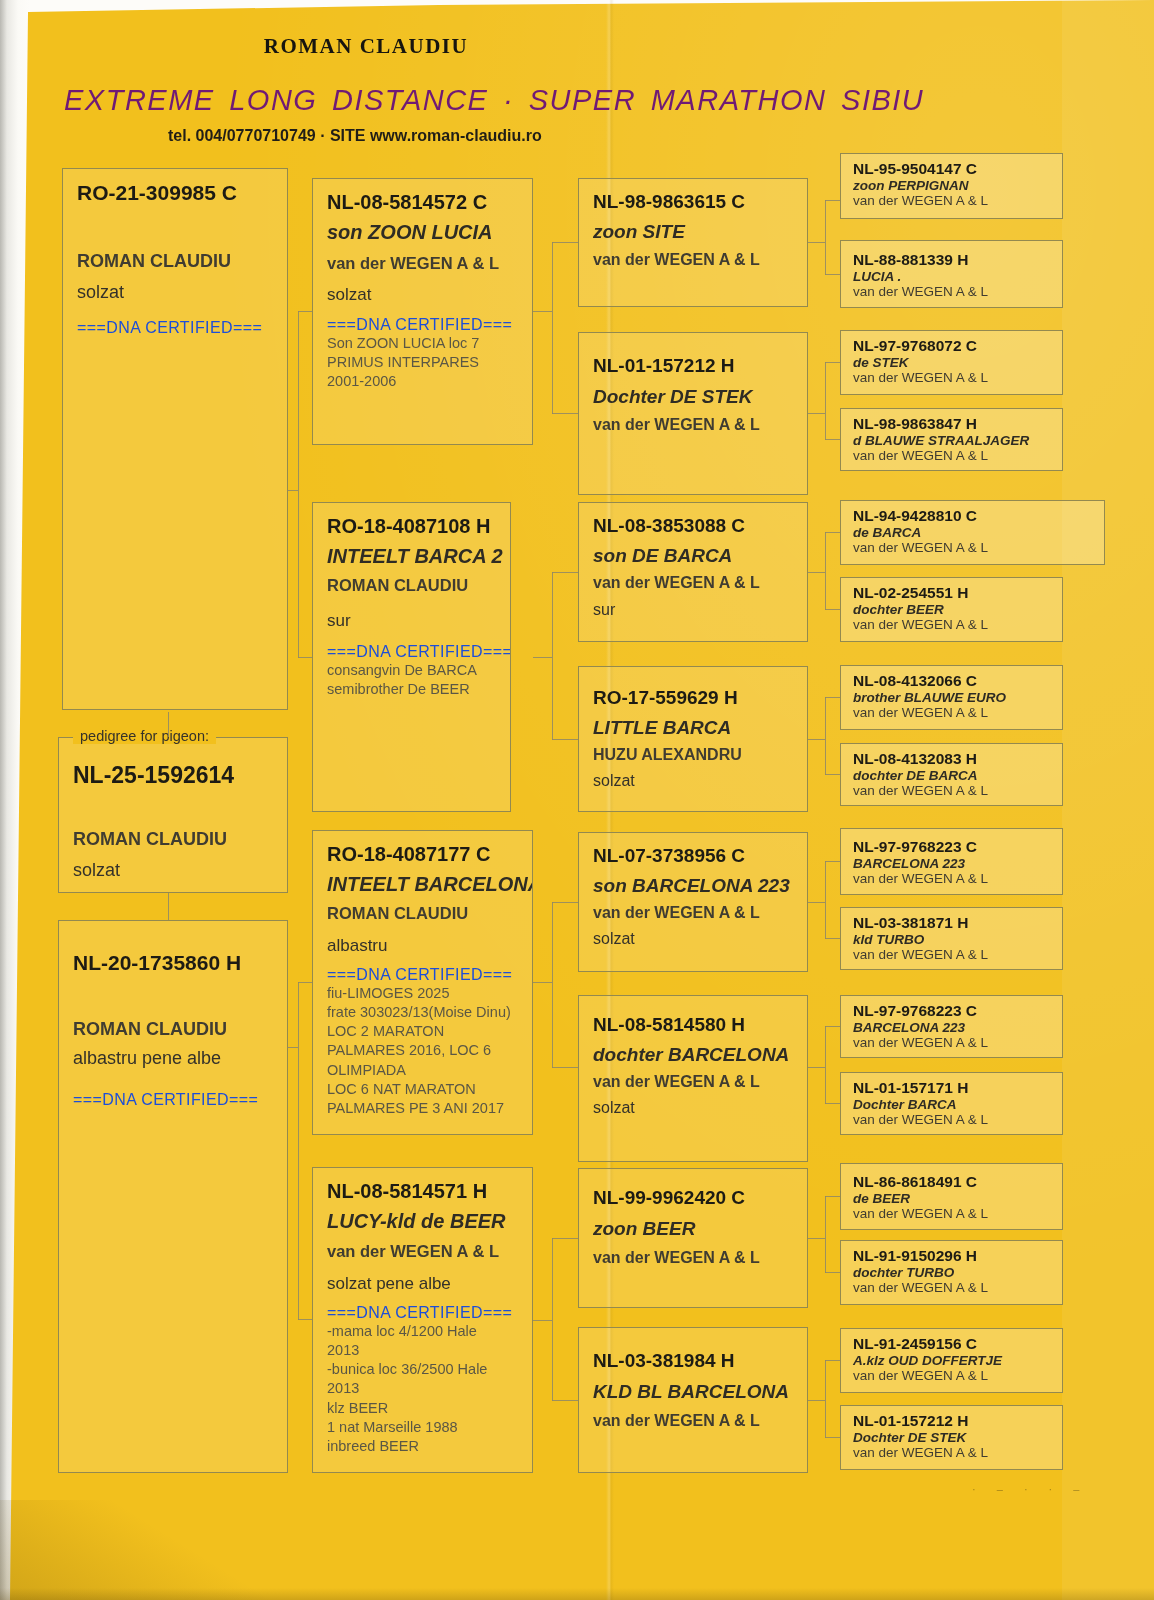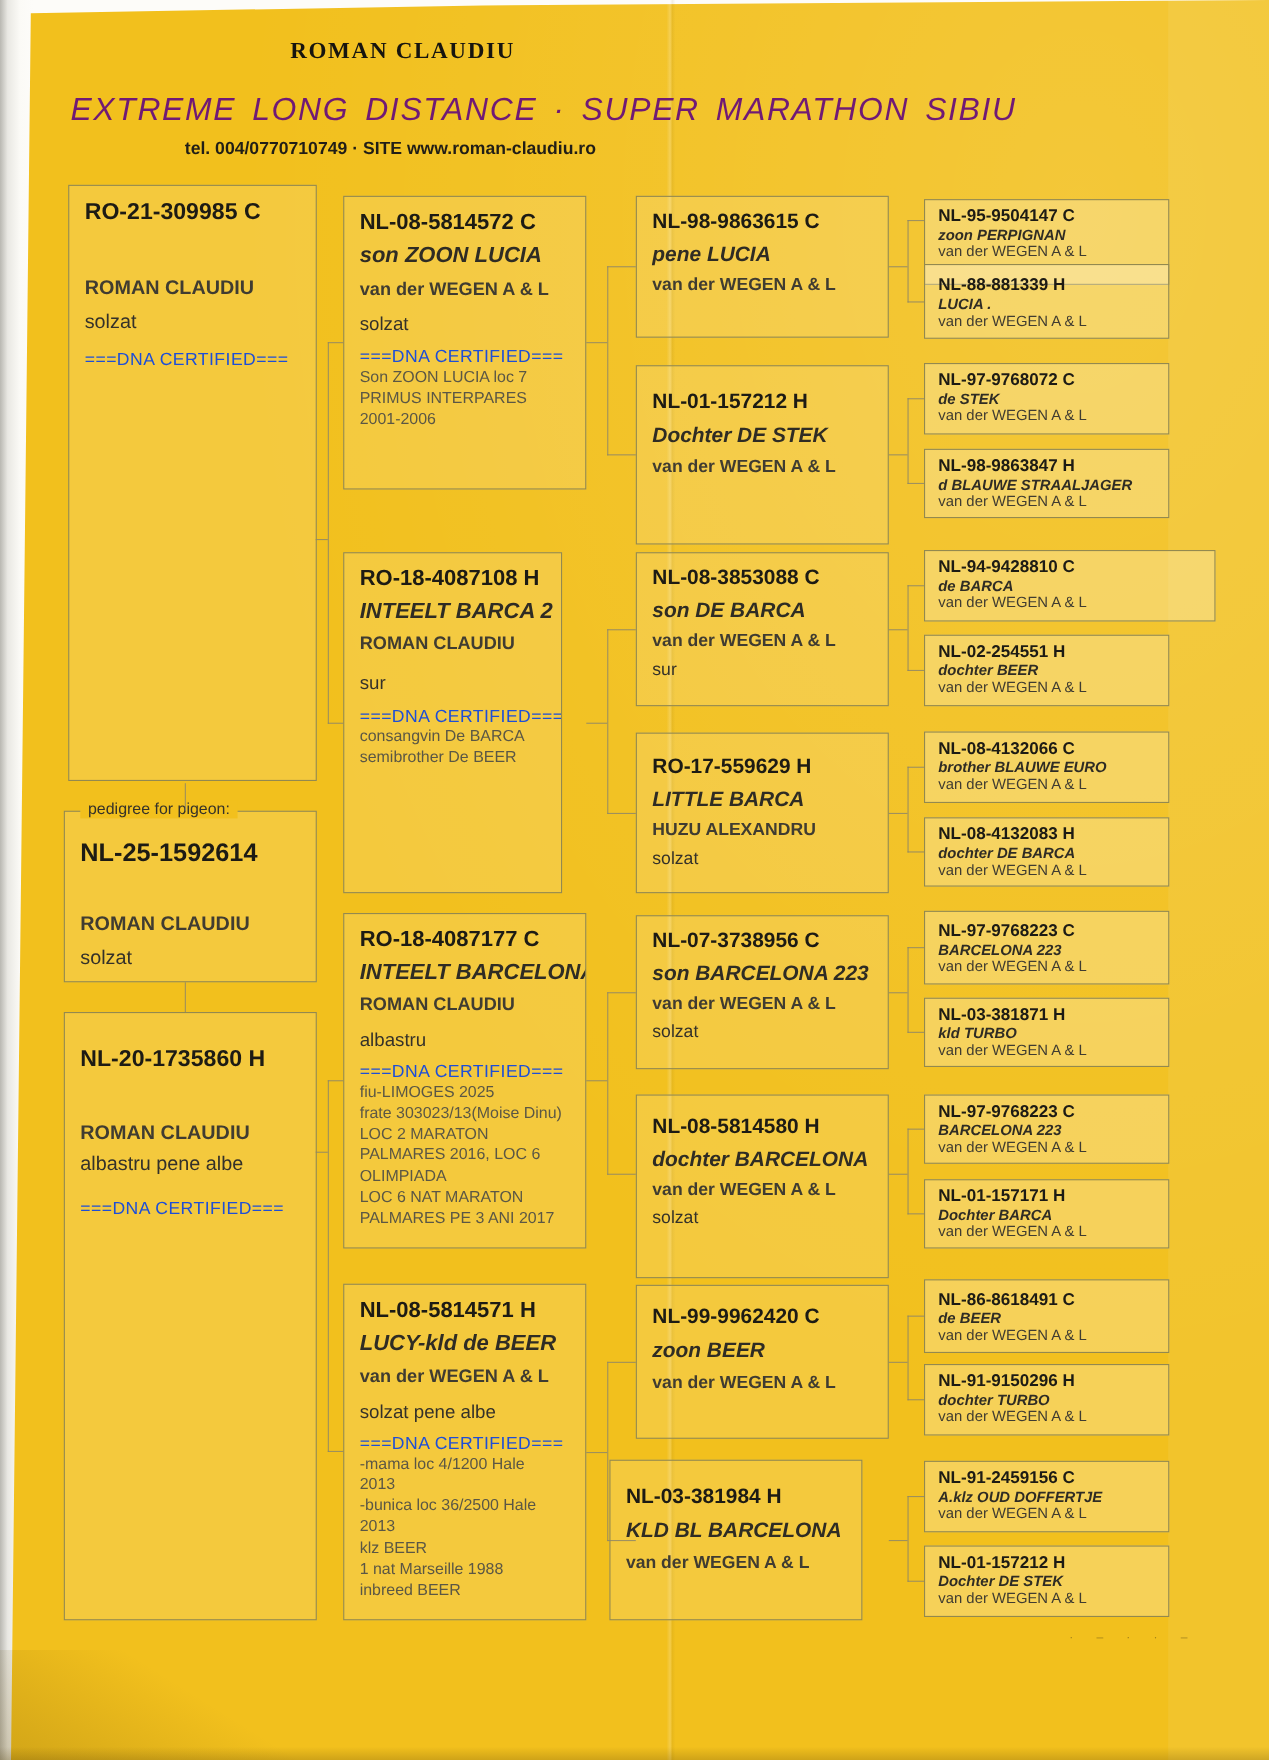"NL-95-9504147 C" div.box { height: 78px -> 66px; top: 181px -> 153px }
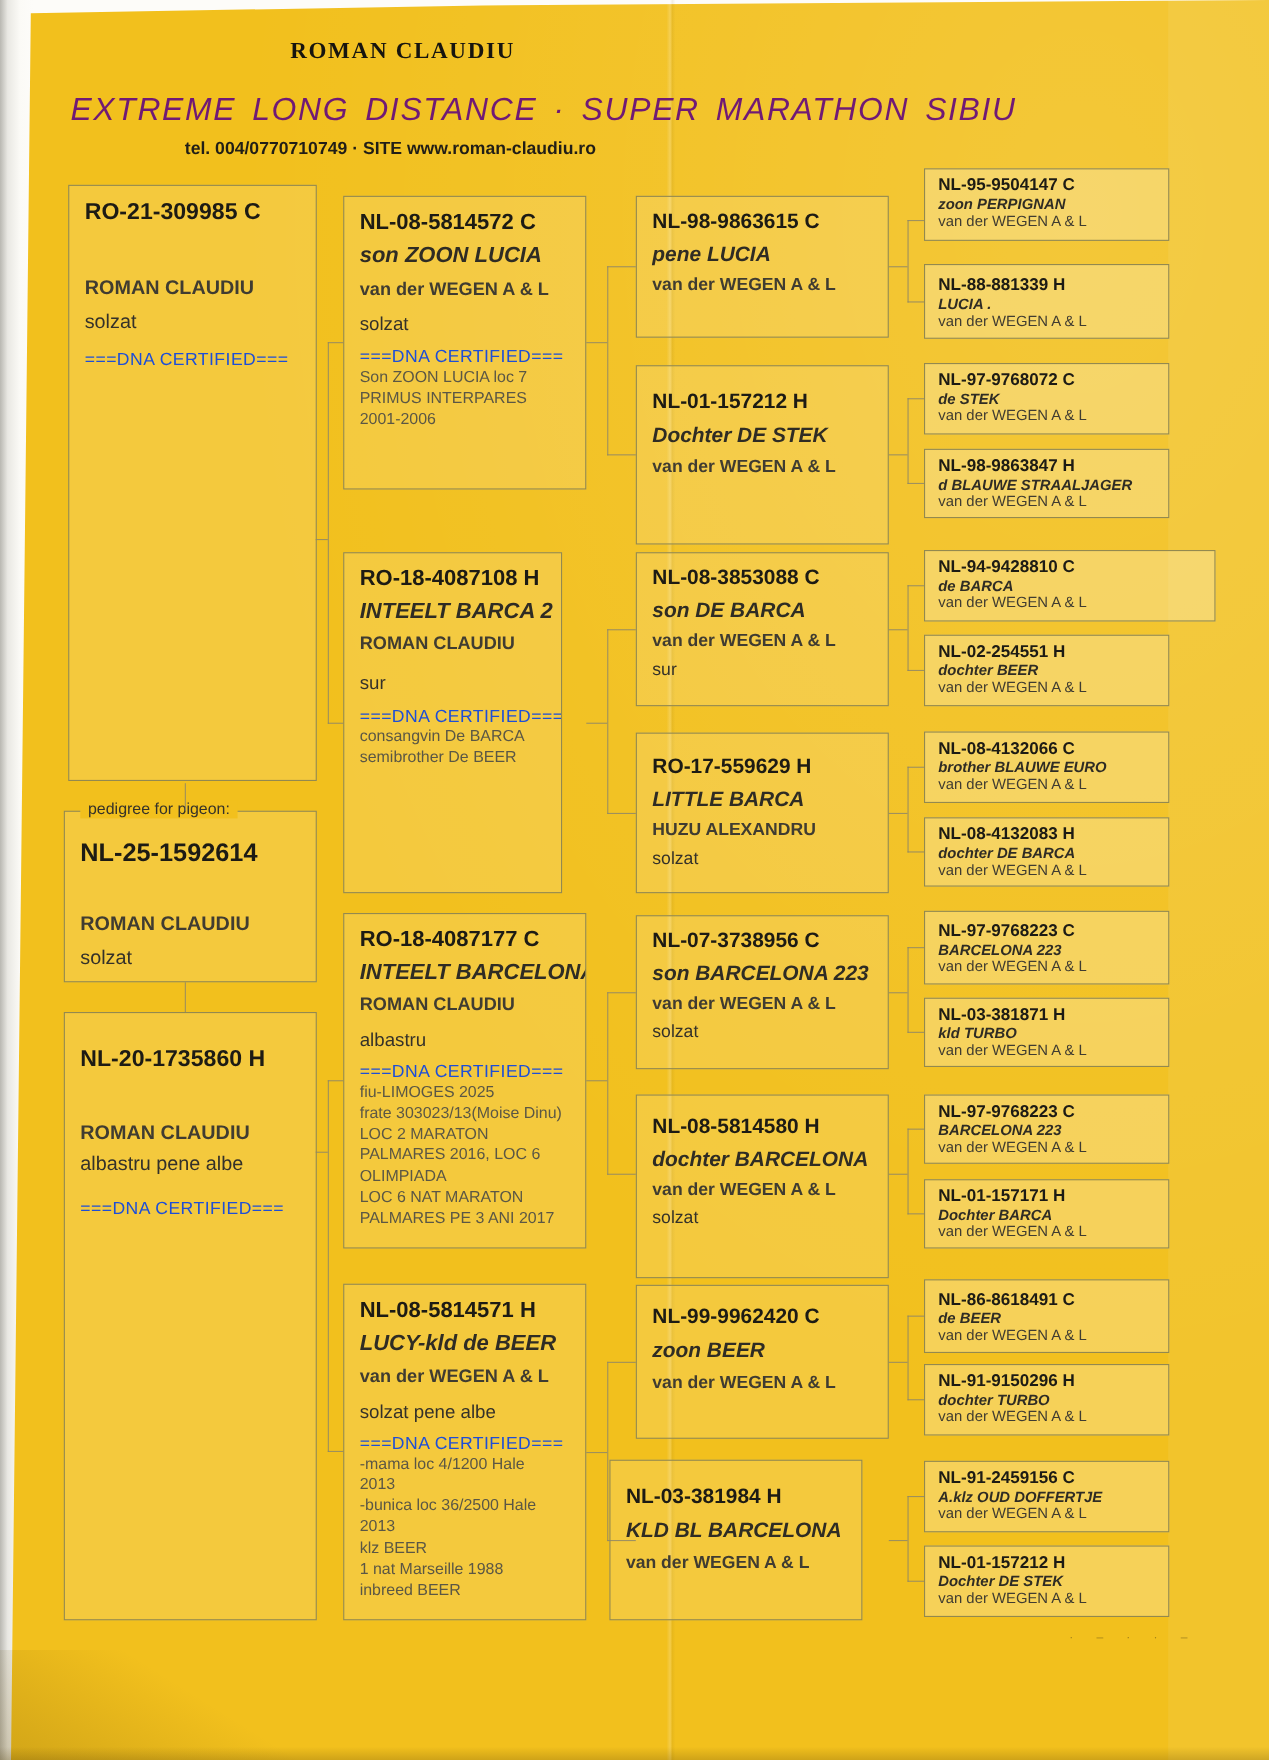"pene LUCIA" div.pname { text: pene LUCIA -> zoon SITE }
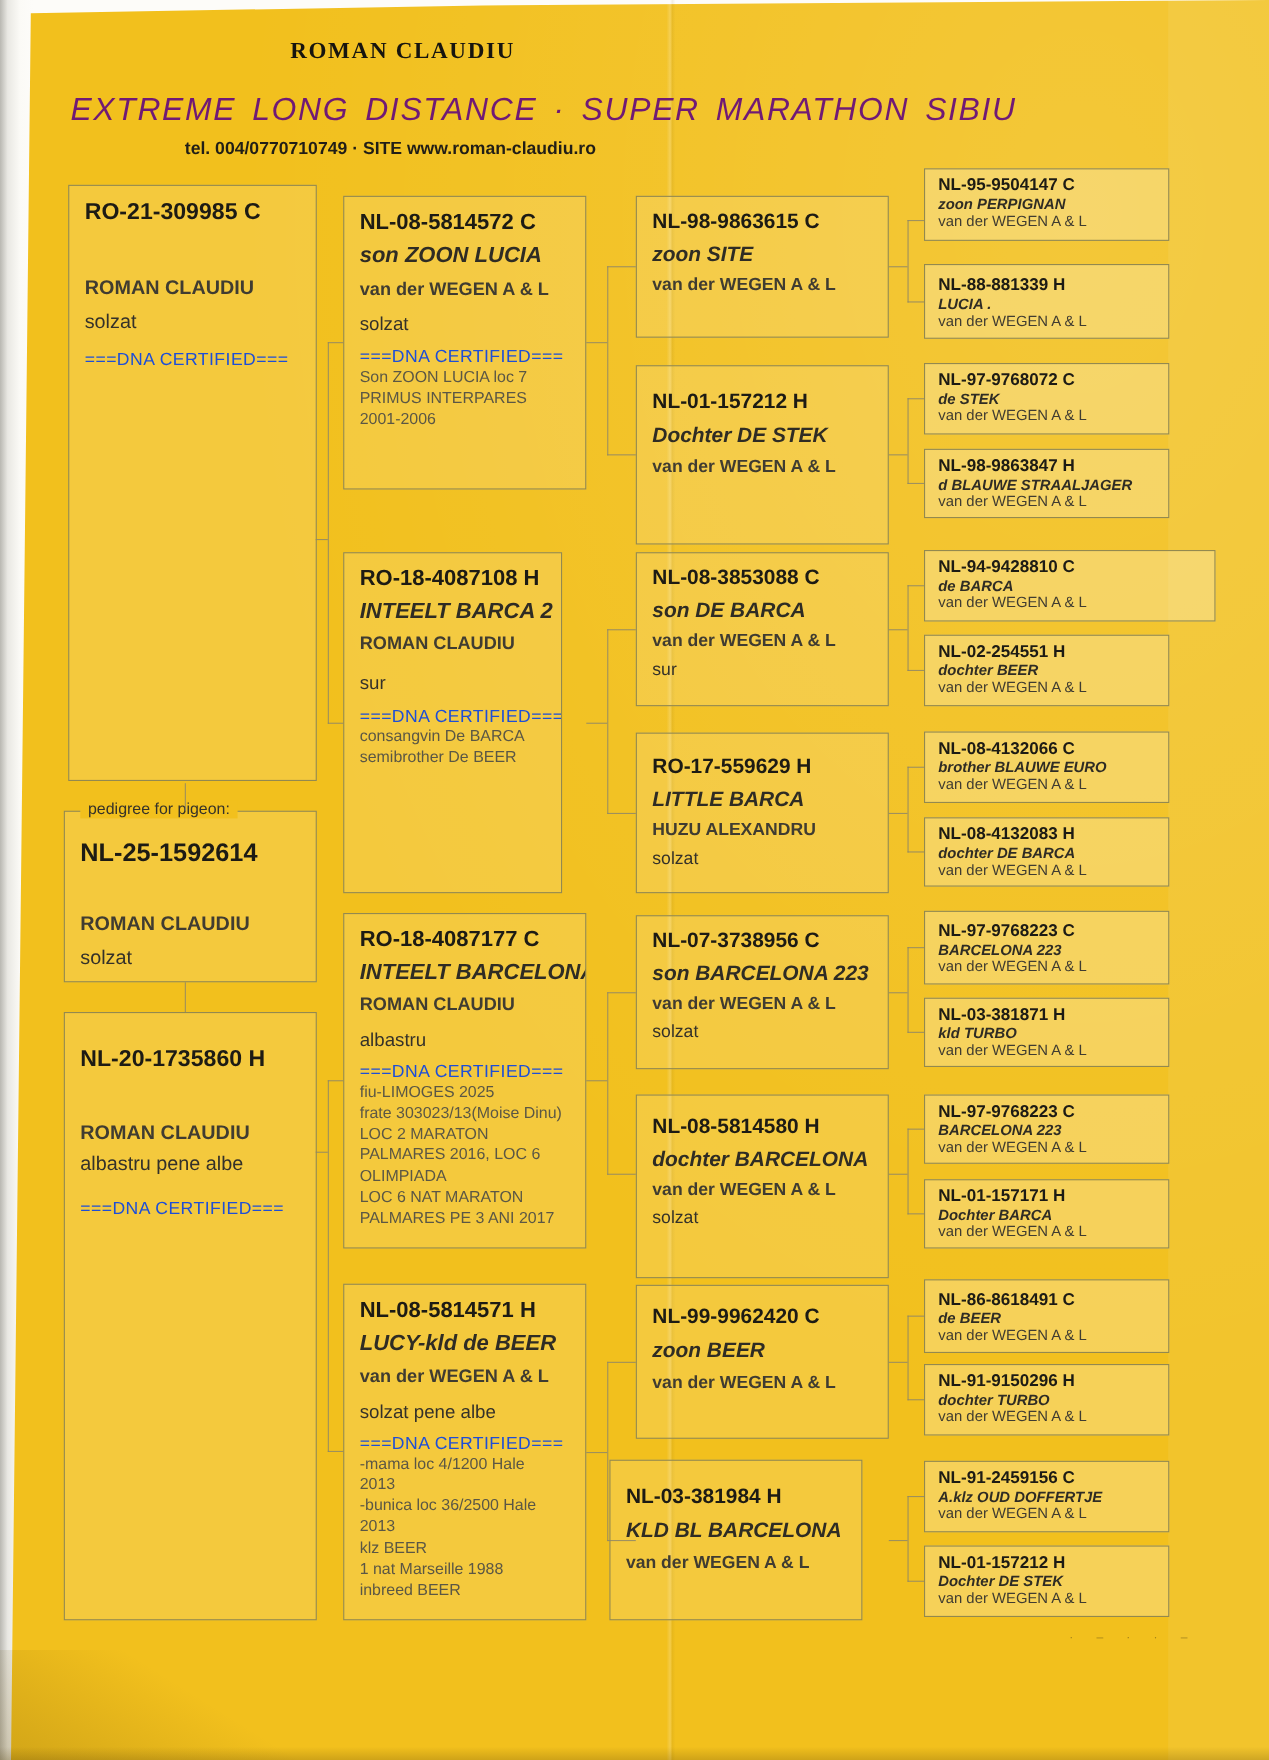"NL-03-381984 H" div.box { left: 554px -> 578px }
